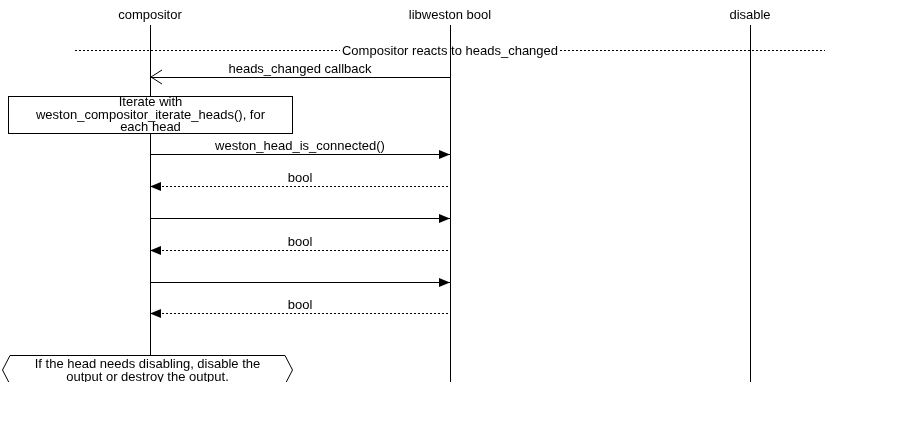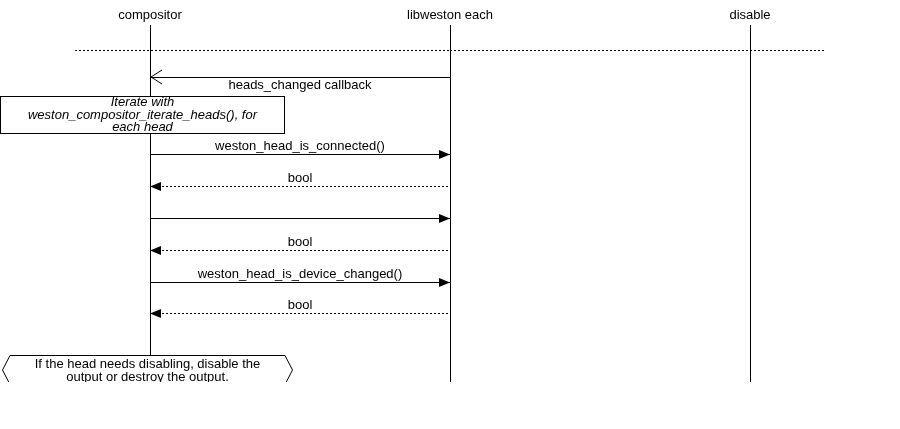"libweston each" div.participant-label { text: each -> bool }
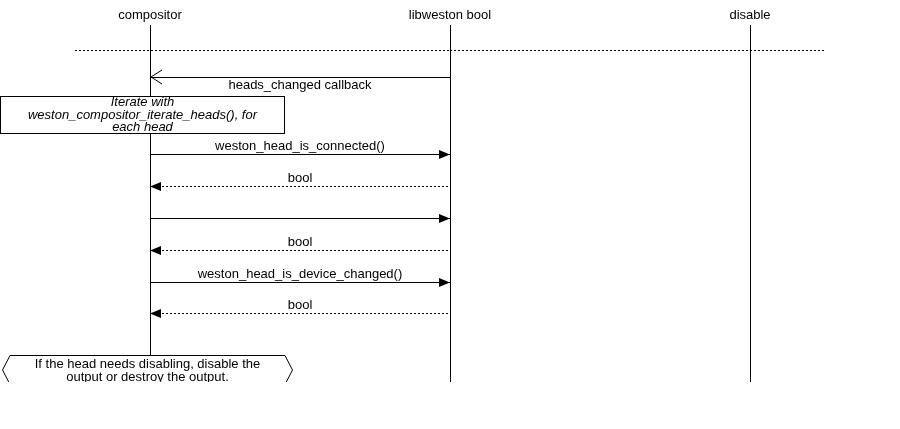"Compositor reacts to heads_changed" div.dtext { html: none -> <div>Compositor reacts to heads_changed</div> }
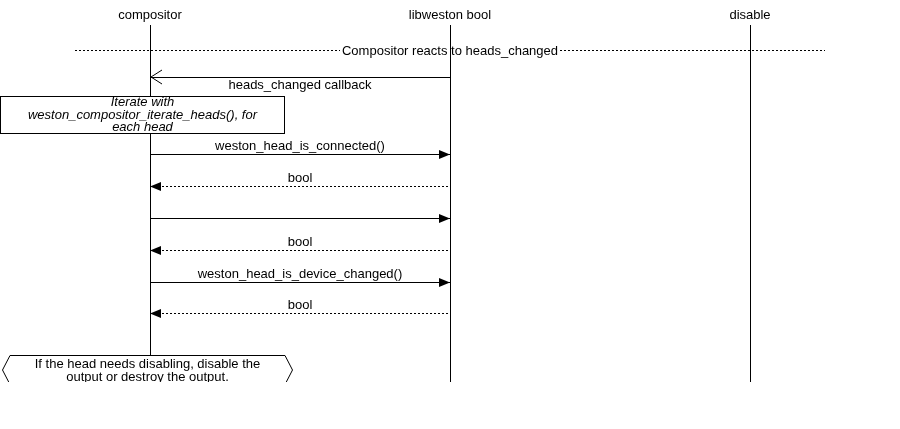"heads_changed callback" div.msg-label { top: 78px -> 62px }
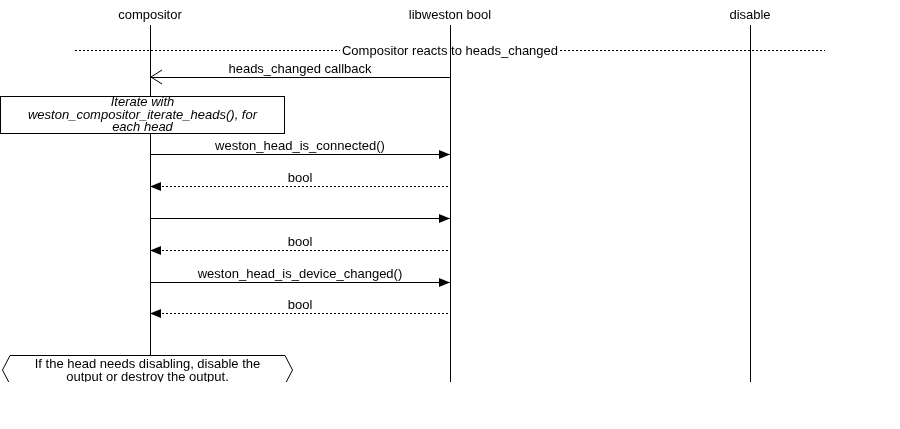"Iterate with" .notebox { font-style: italic -> none; left: 0 -> 8px }
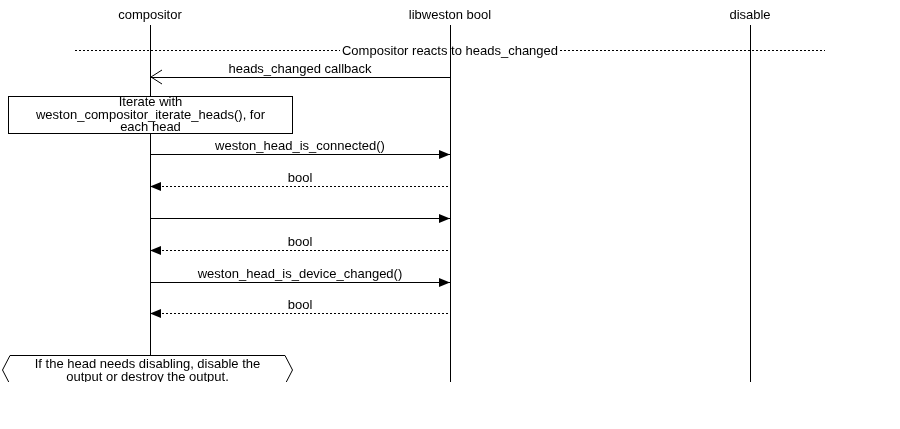"weston_head_is_device_changed()" div.msg-label { html: <div>weston_head_is_device_changed()</div> -> none }
